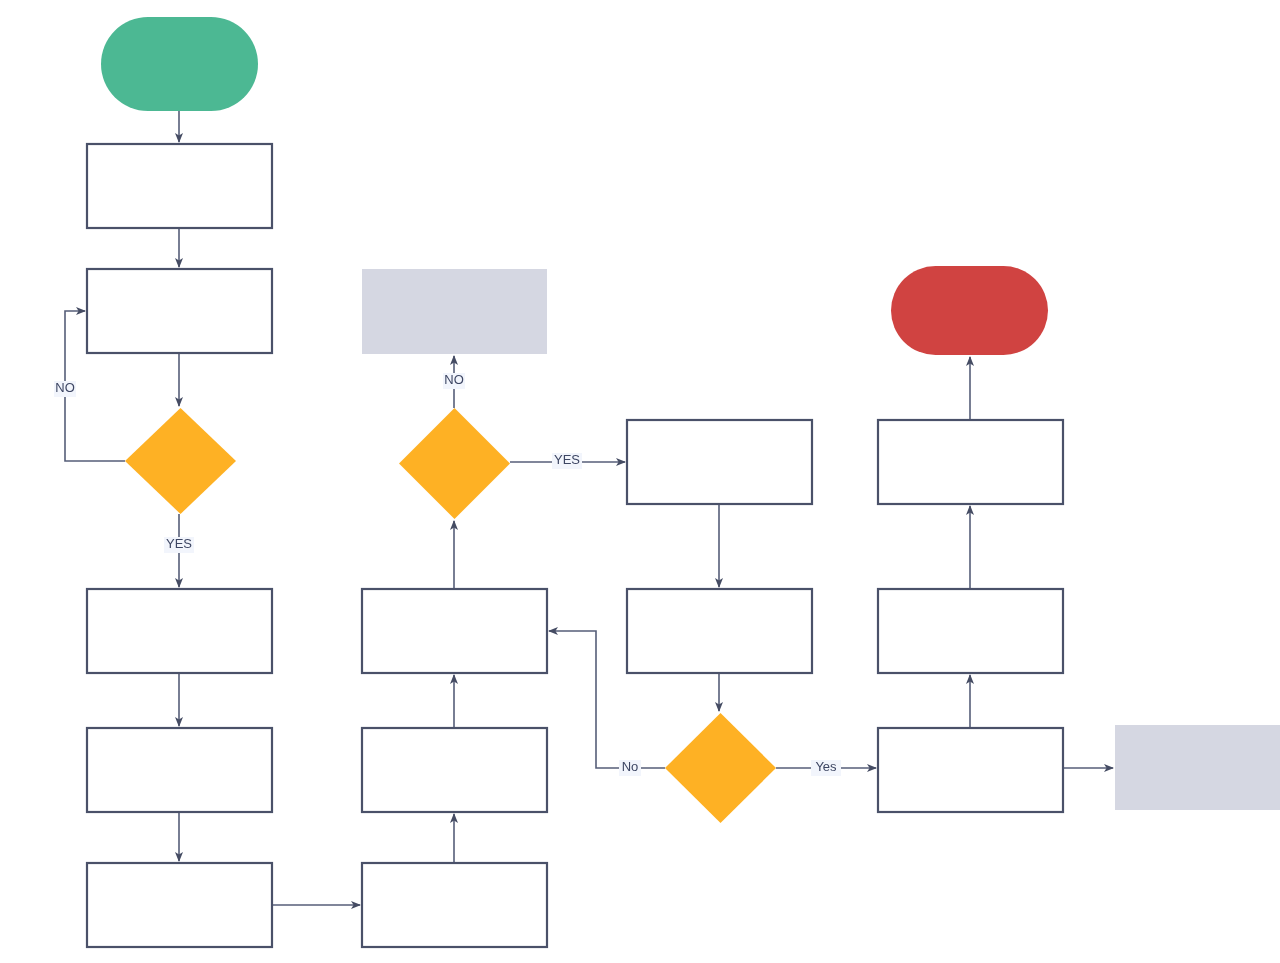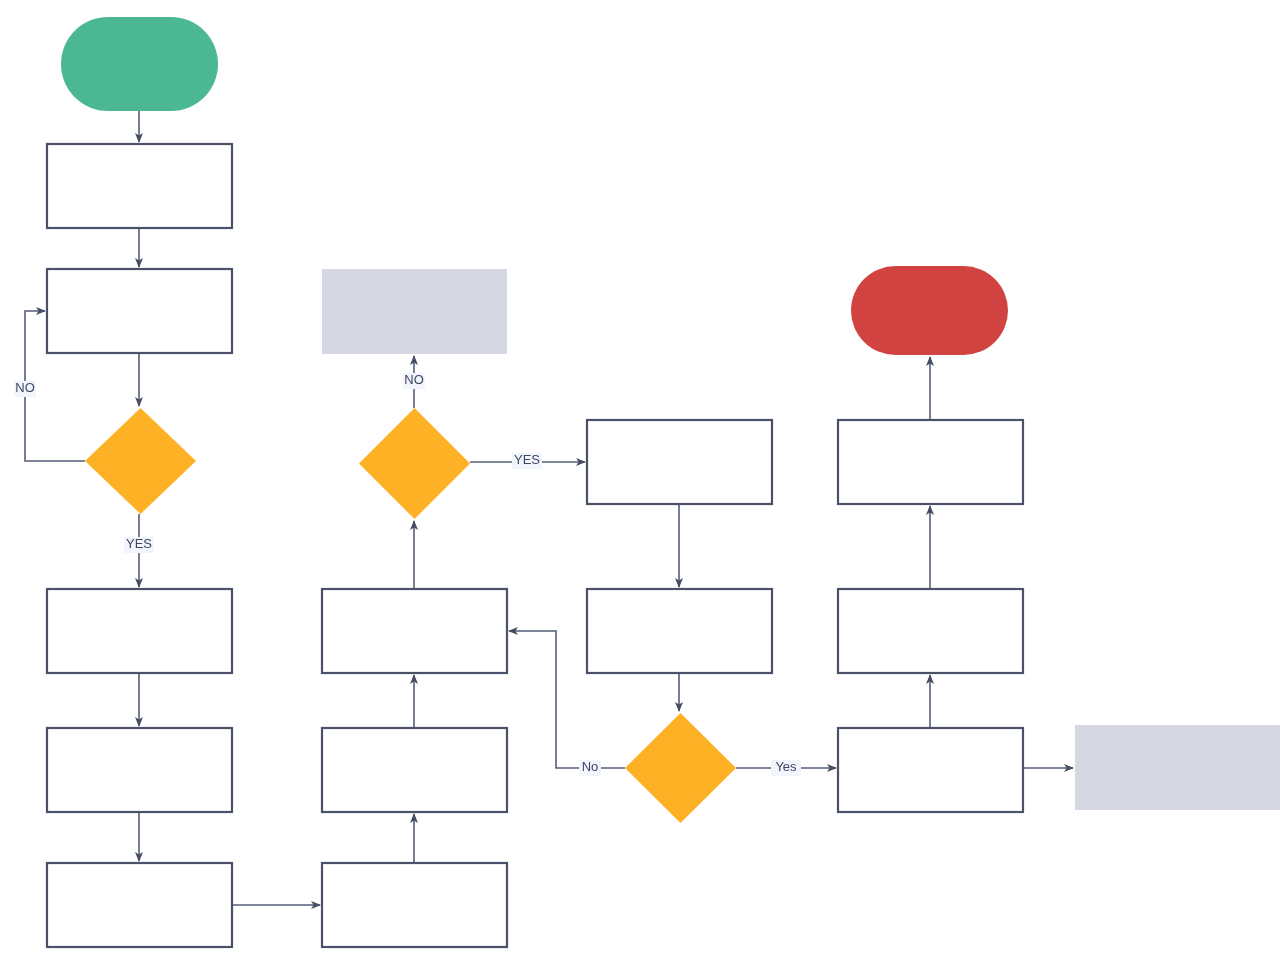"NO" #flowchart-root { margin-left: none -> 40px }
